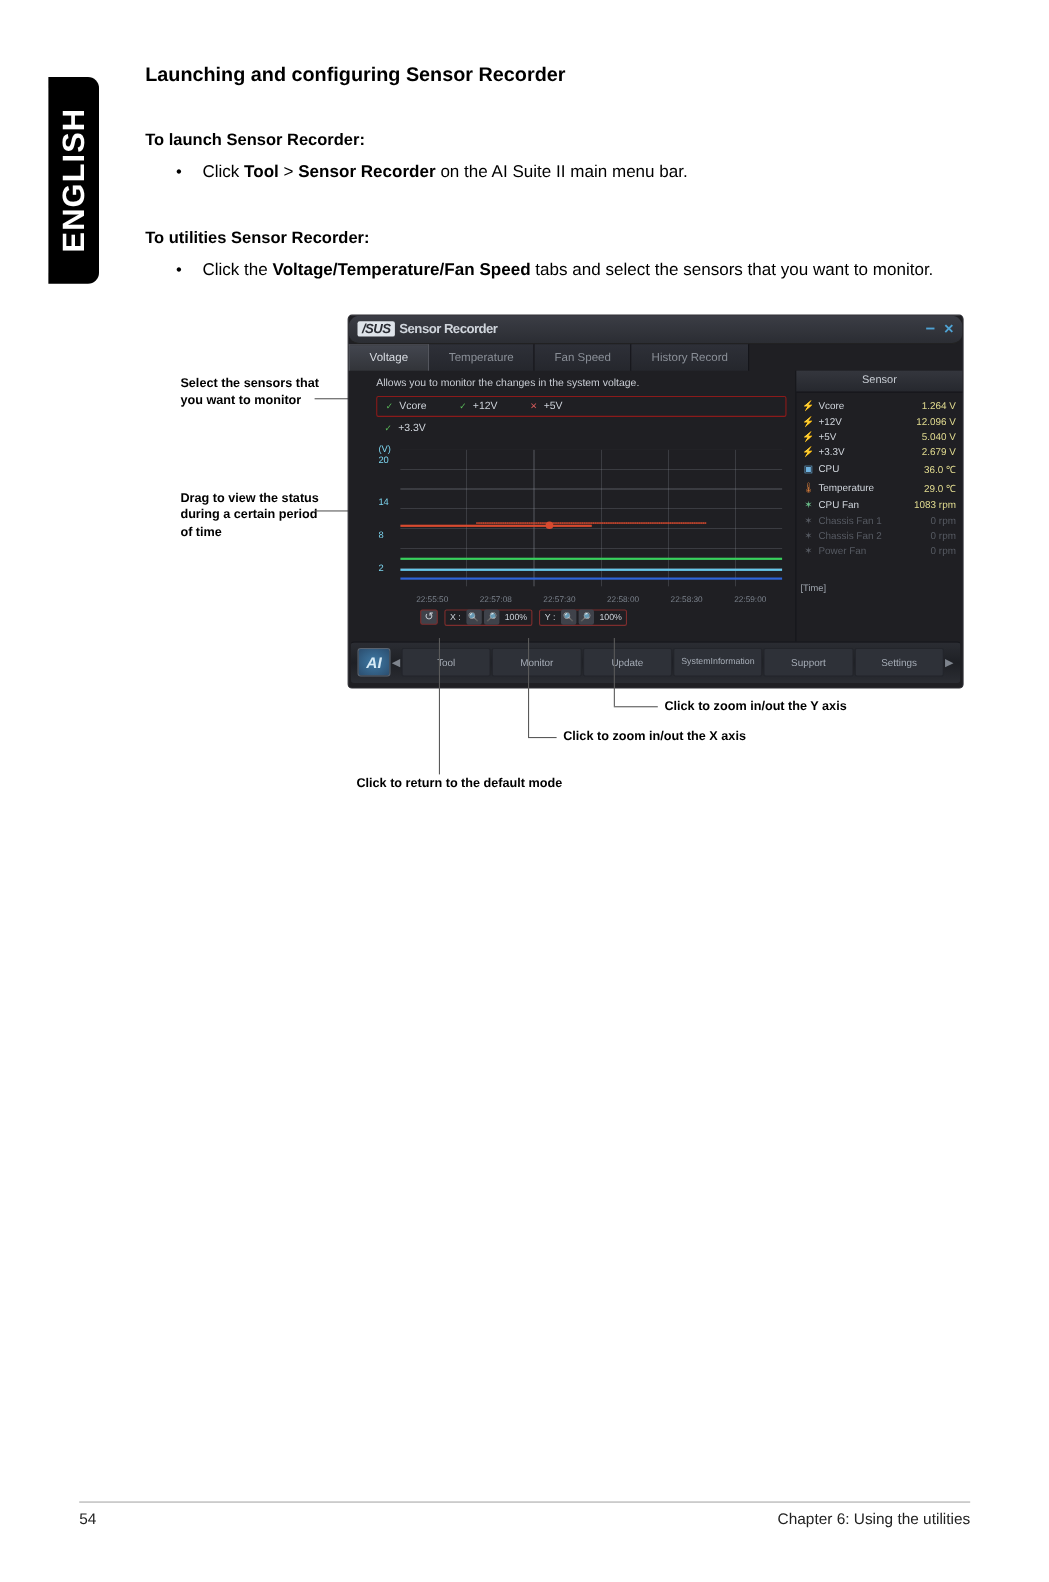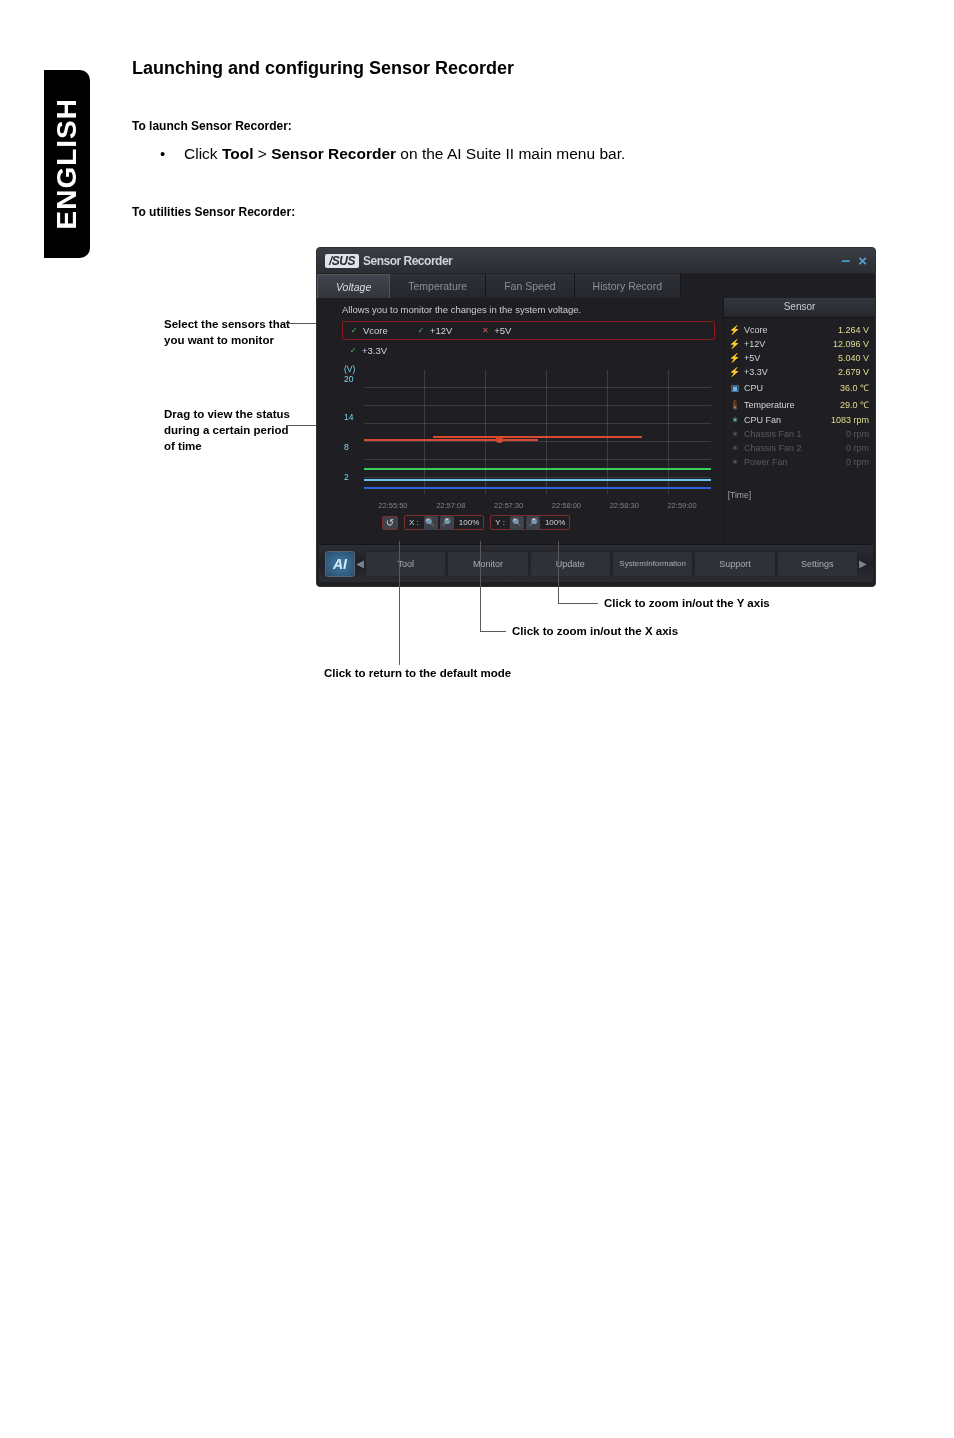"To launch Sensor Recorder:" .bold-label { font-size: 12px -> 15px }
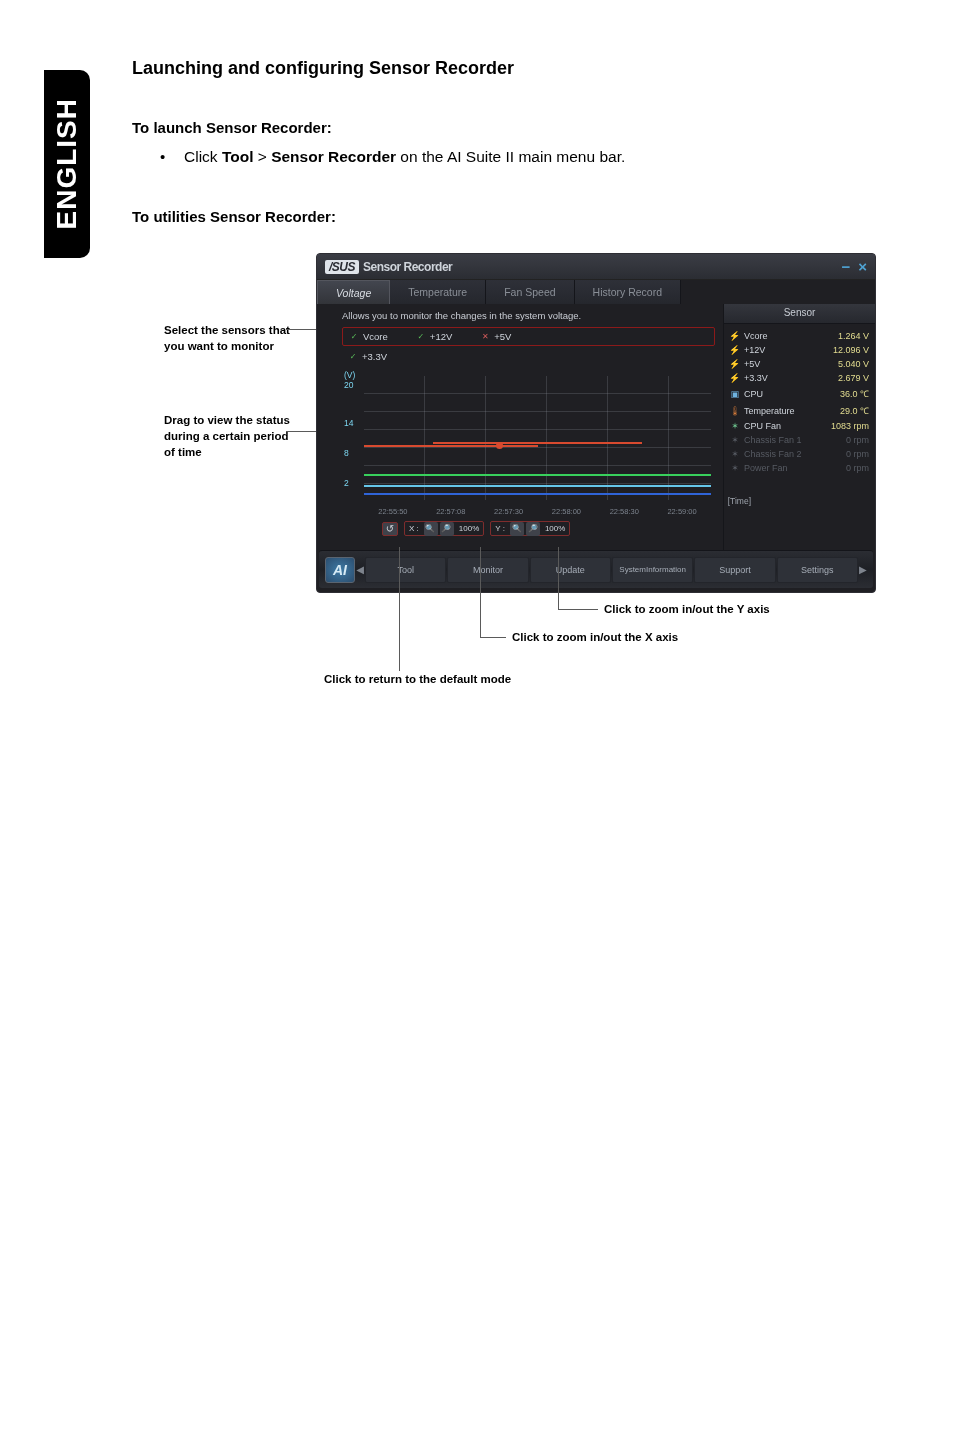"Click the Voltage/Temperature/Fan Speed" li { html: none -> <li> <span>Click the </span><b>Voltage/Temperature/Fan Speed</b><span> tabs and select the sensors that you want to monitor.</span> </li> }
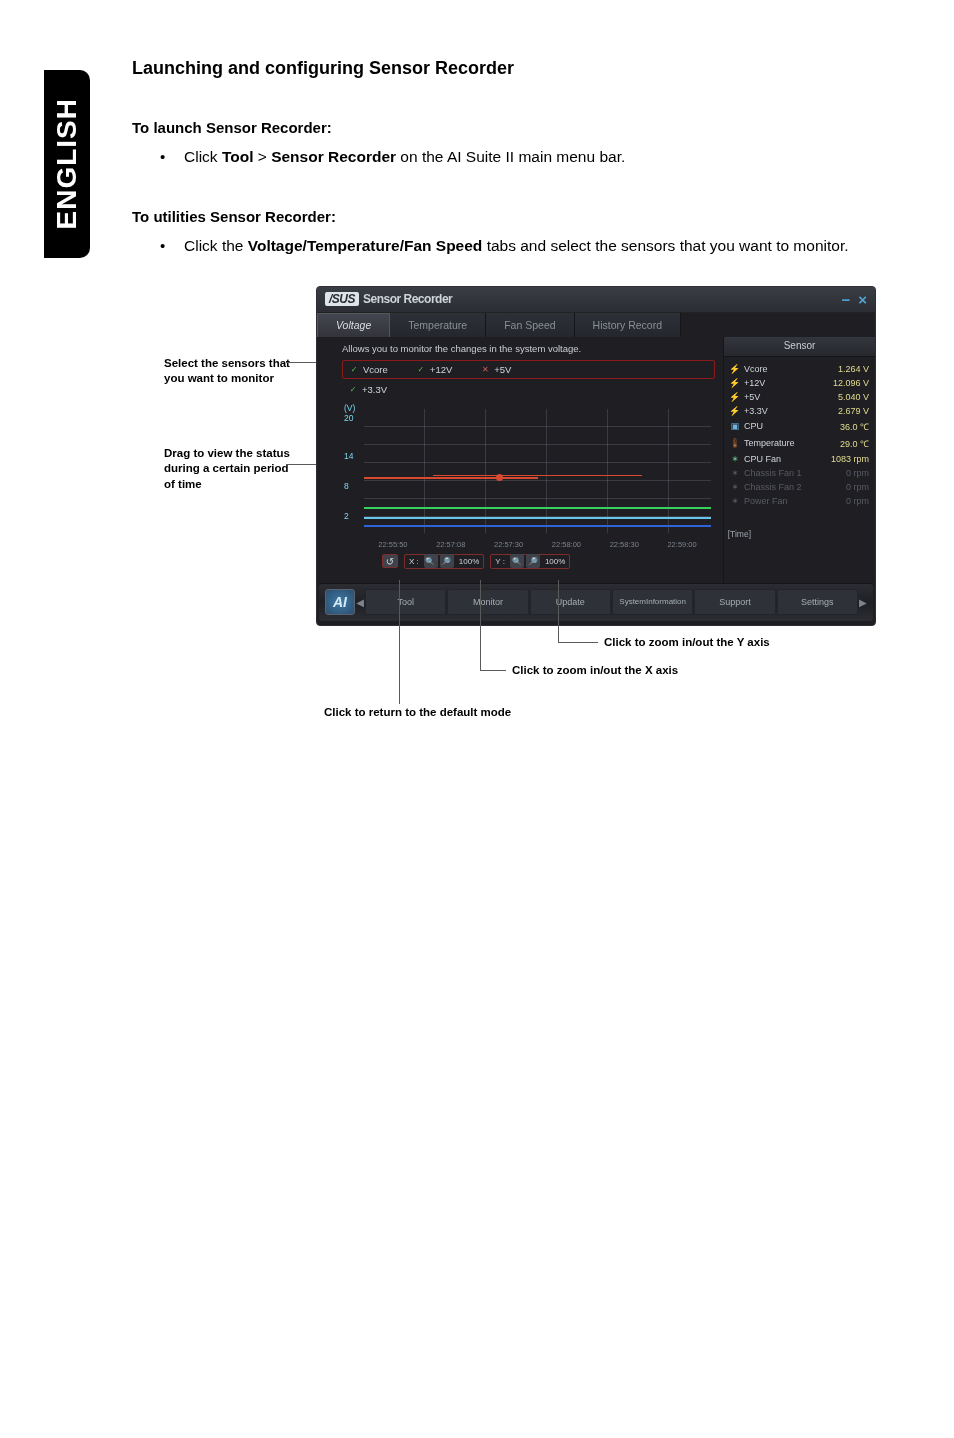"/SUS" .panel-header { border-radius: none -> 10px }
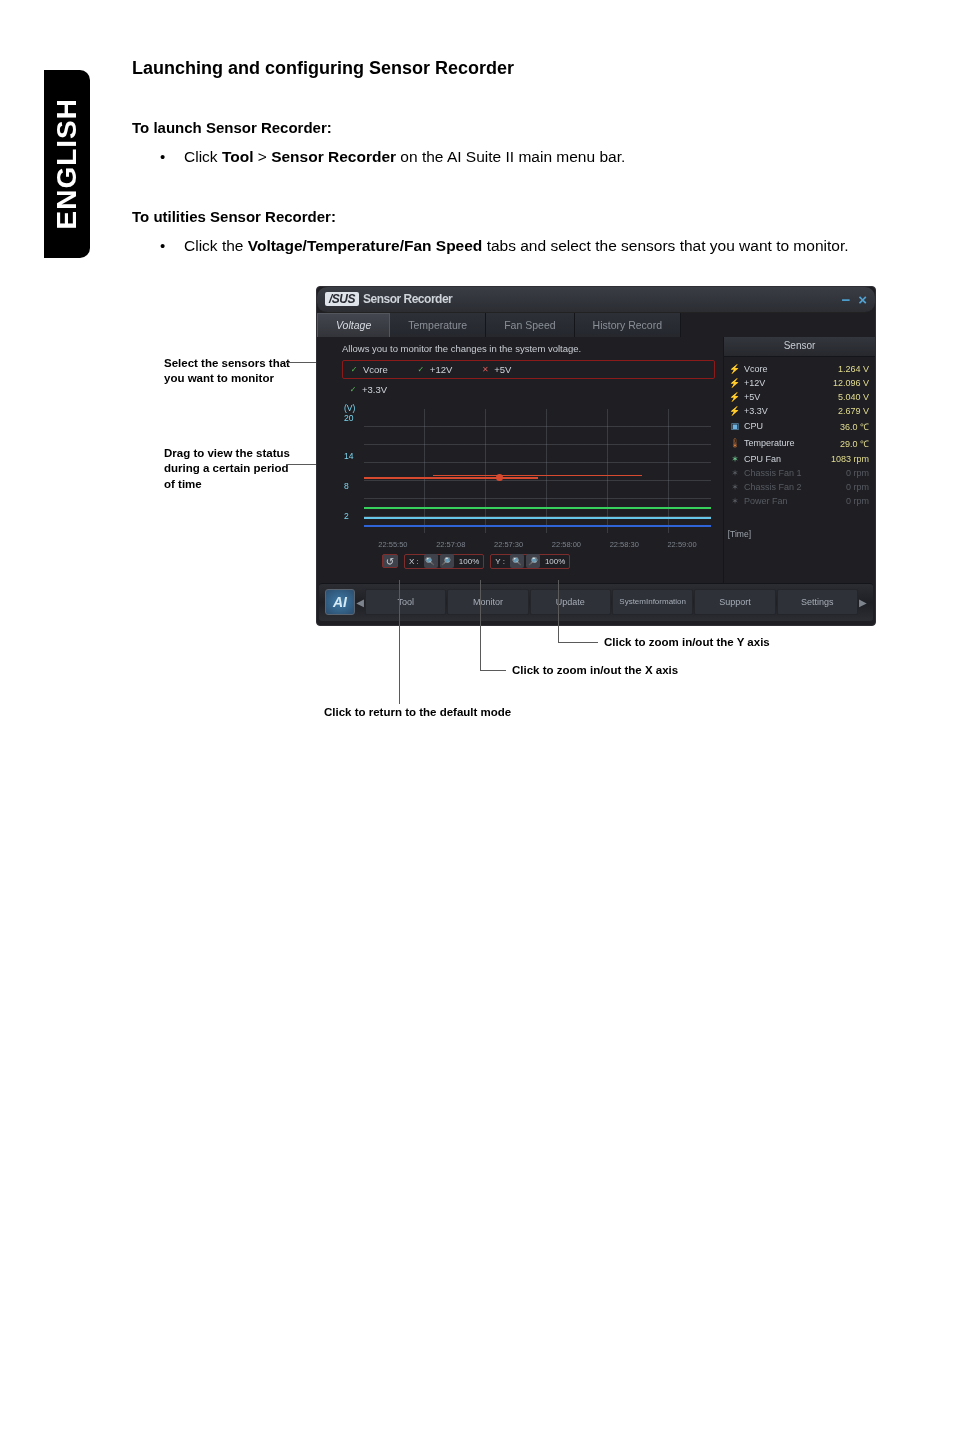"Voltage" .tab.active { font-style: italic -> none }
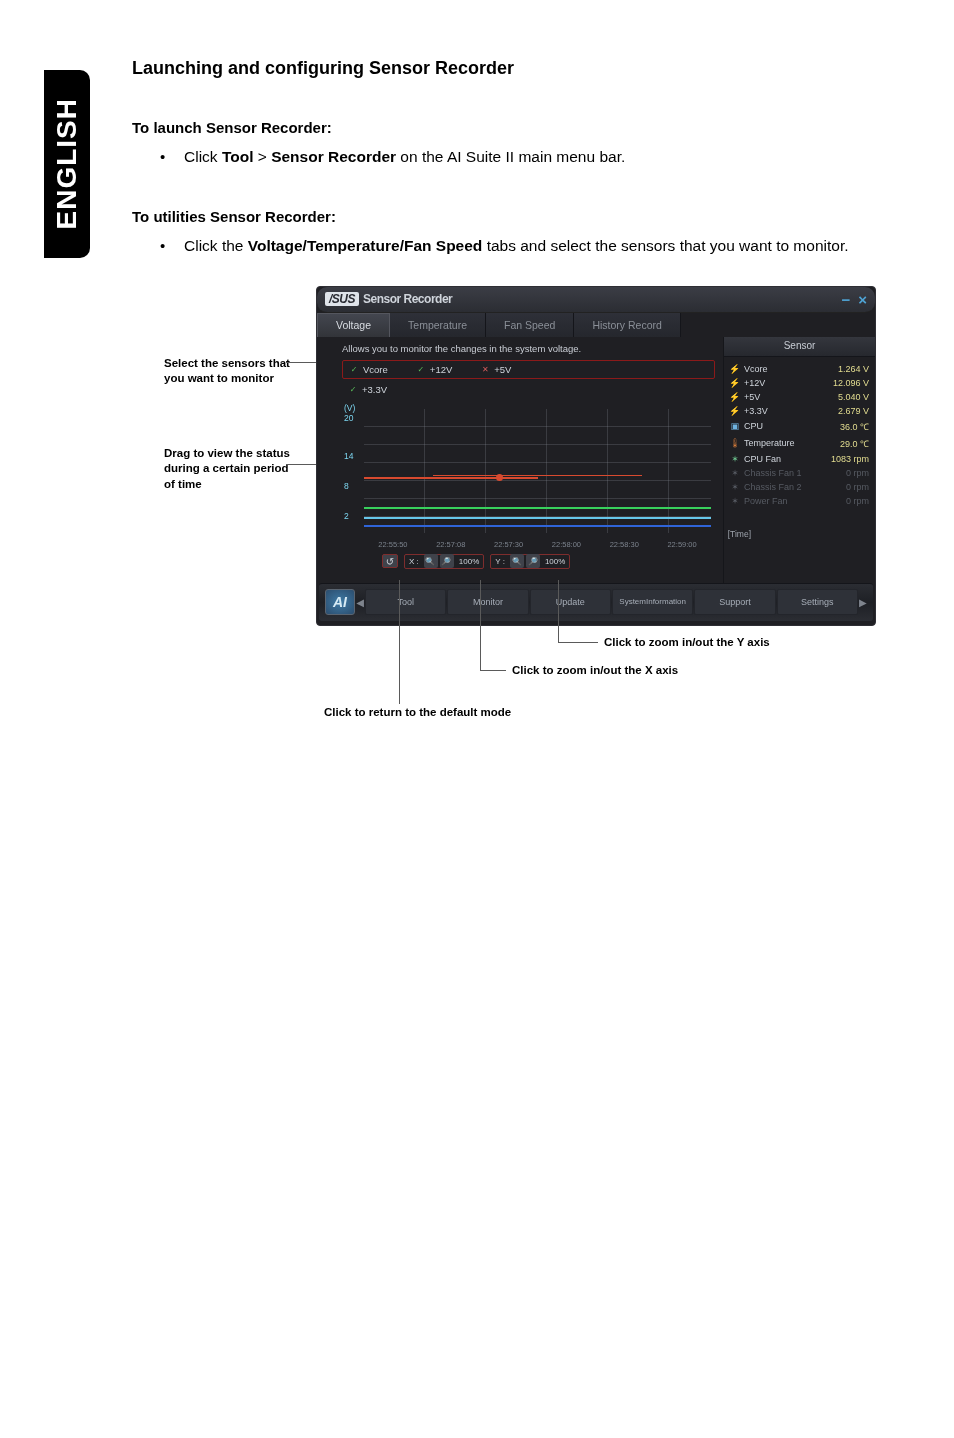"Select the sensors that you" div.callout { top: 70px -> 56px }
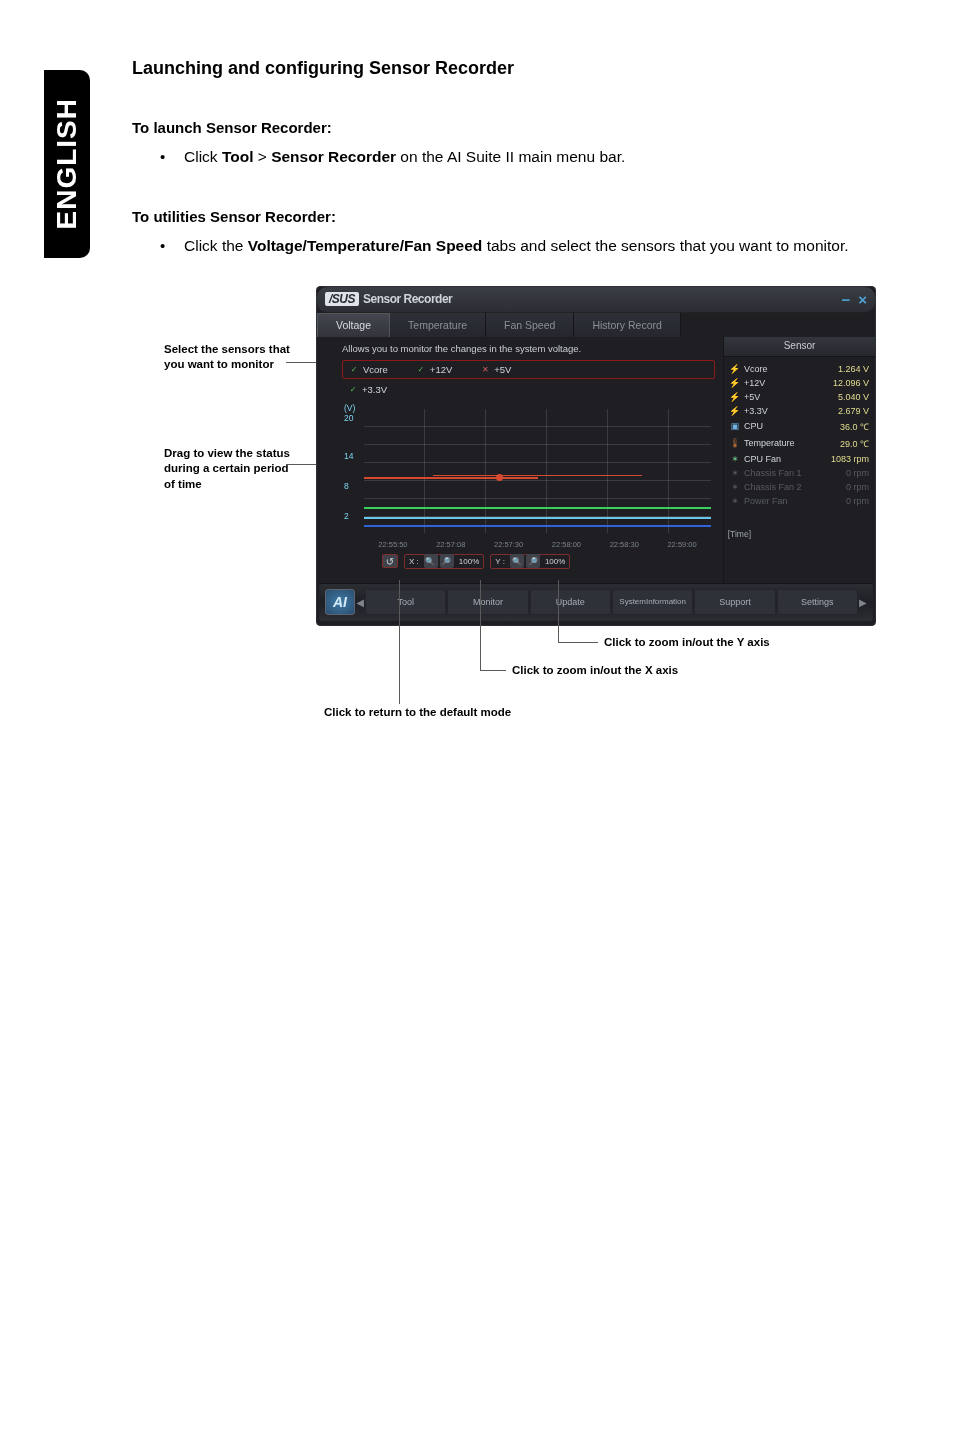"54" div.footer { html: none -> <div> <span>54</span> <span>Chapter 6: Using the utilities</span> </div> }
